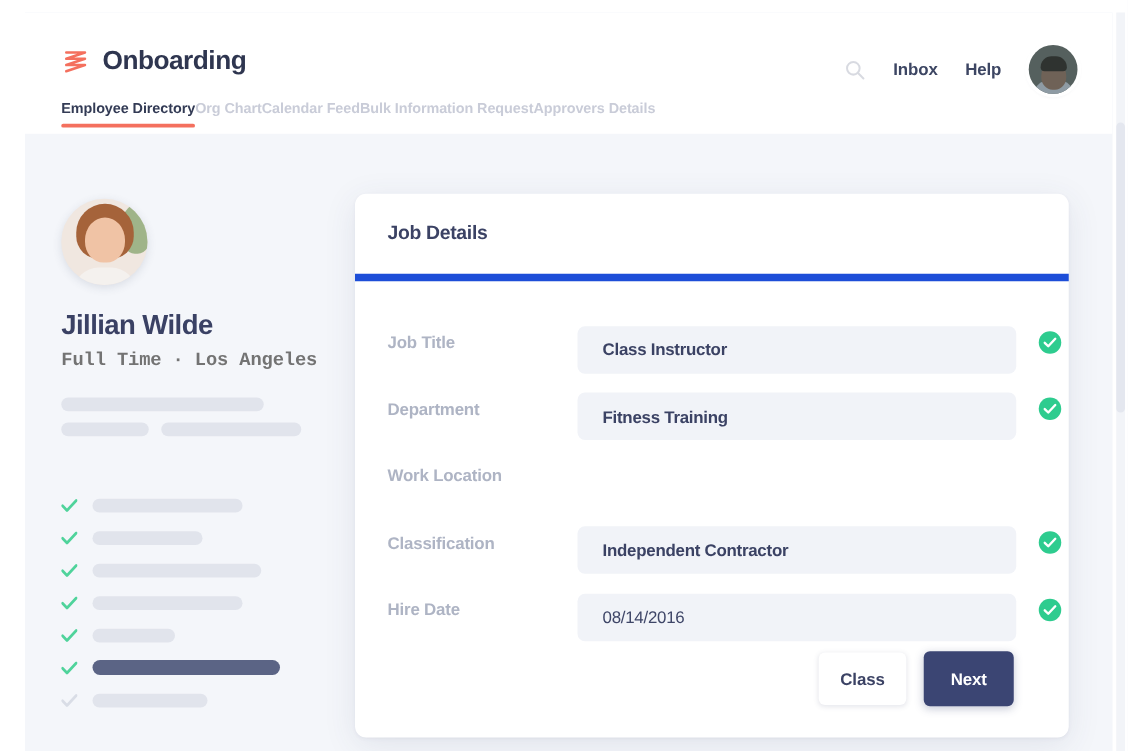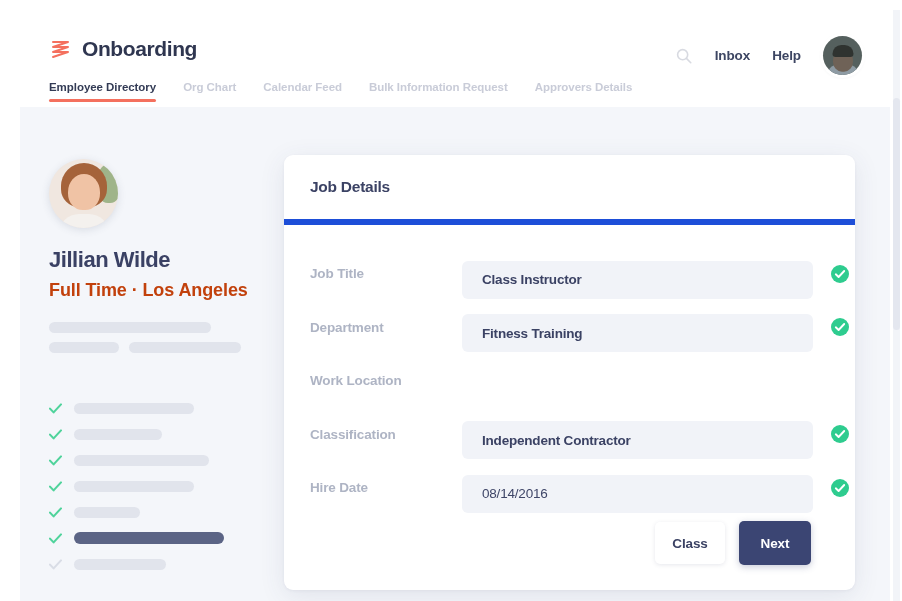"Employee Directory" .tabs { gap: 27px -> none }
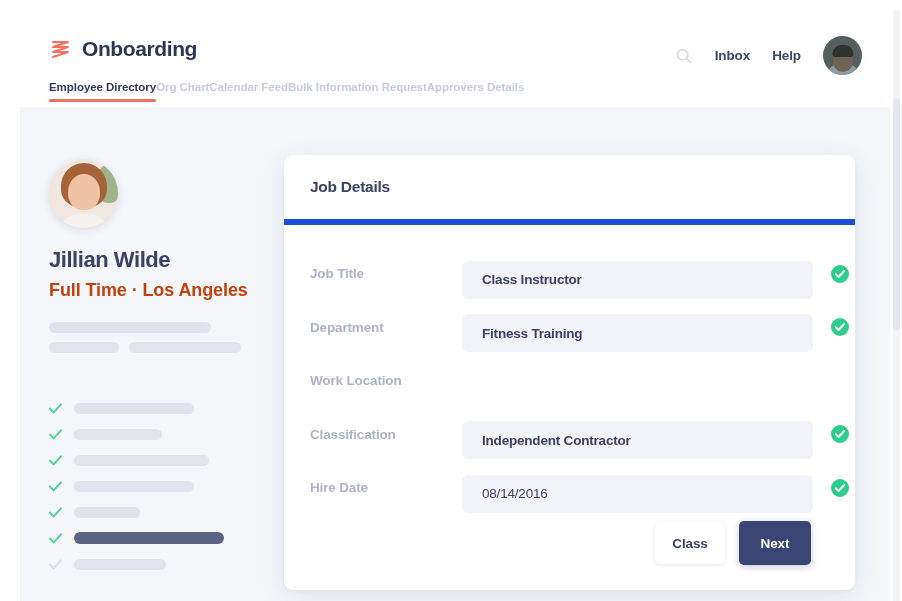"Full Time · Los Angeles" .person-meta { color: #c2410c -> #737373; font-family: none -> Liberation Mono, monospace; font-size: 18px -> 15px }
